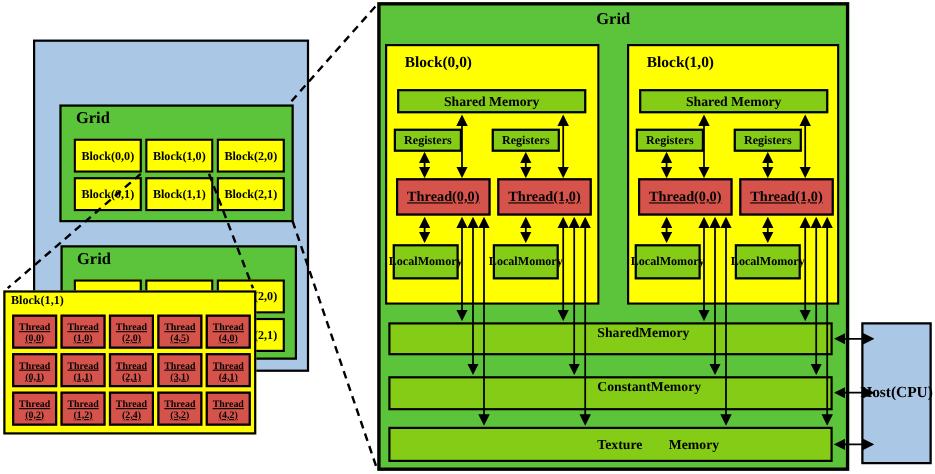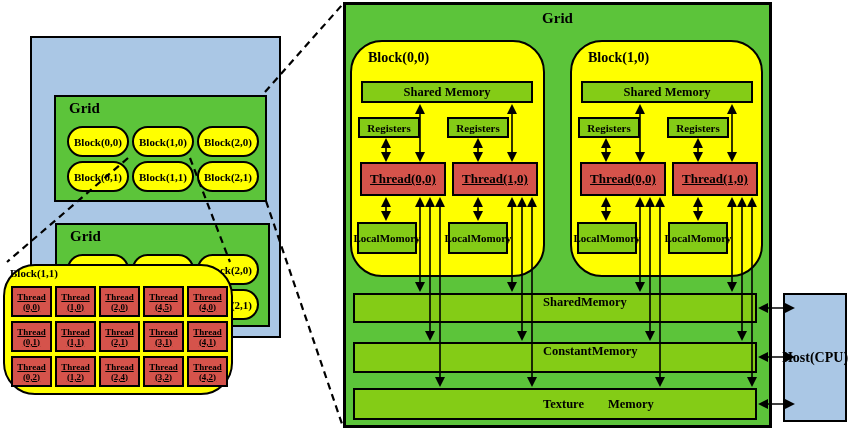"Block(0,0)" .yellow { border-radius: 32px -> none }
